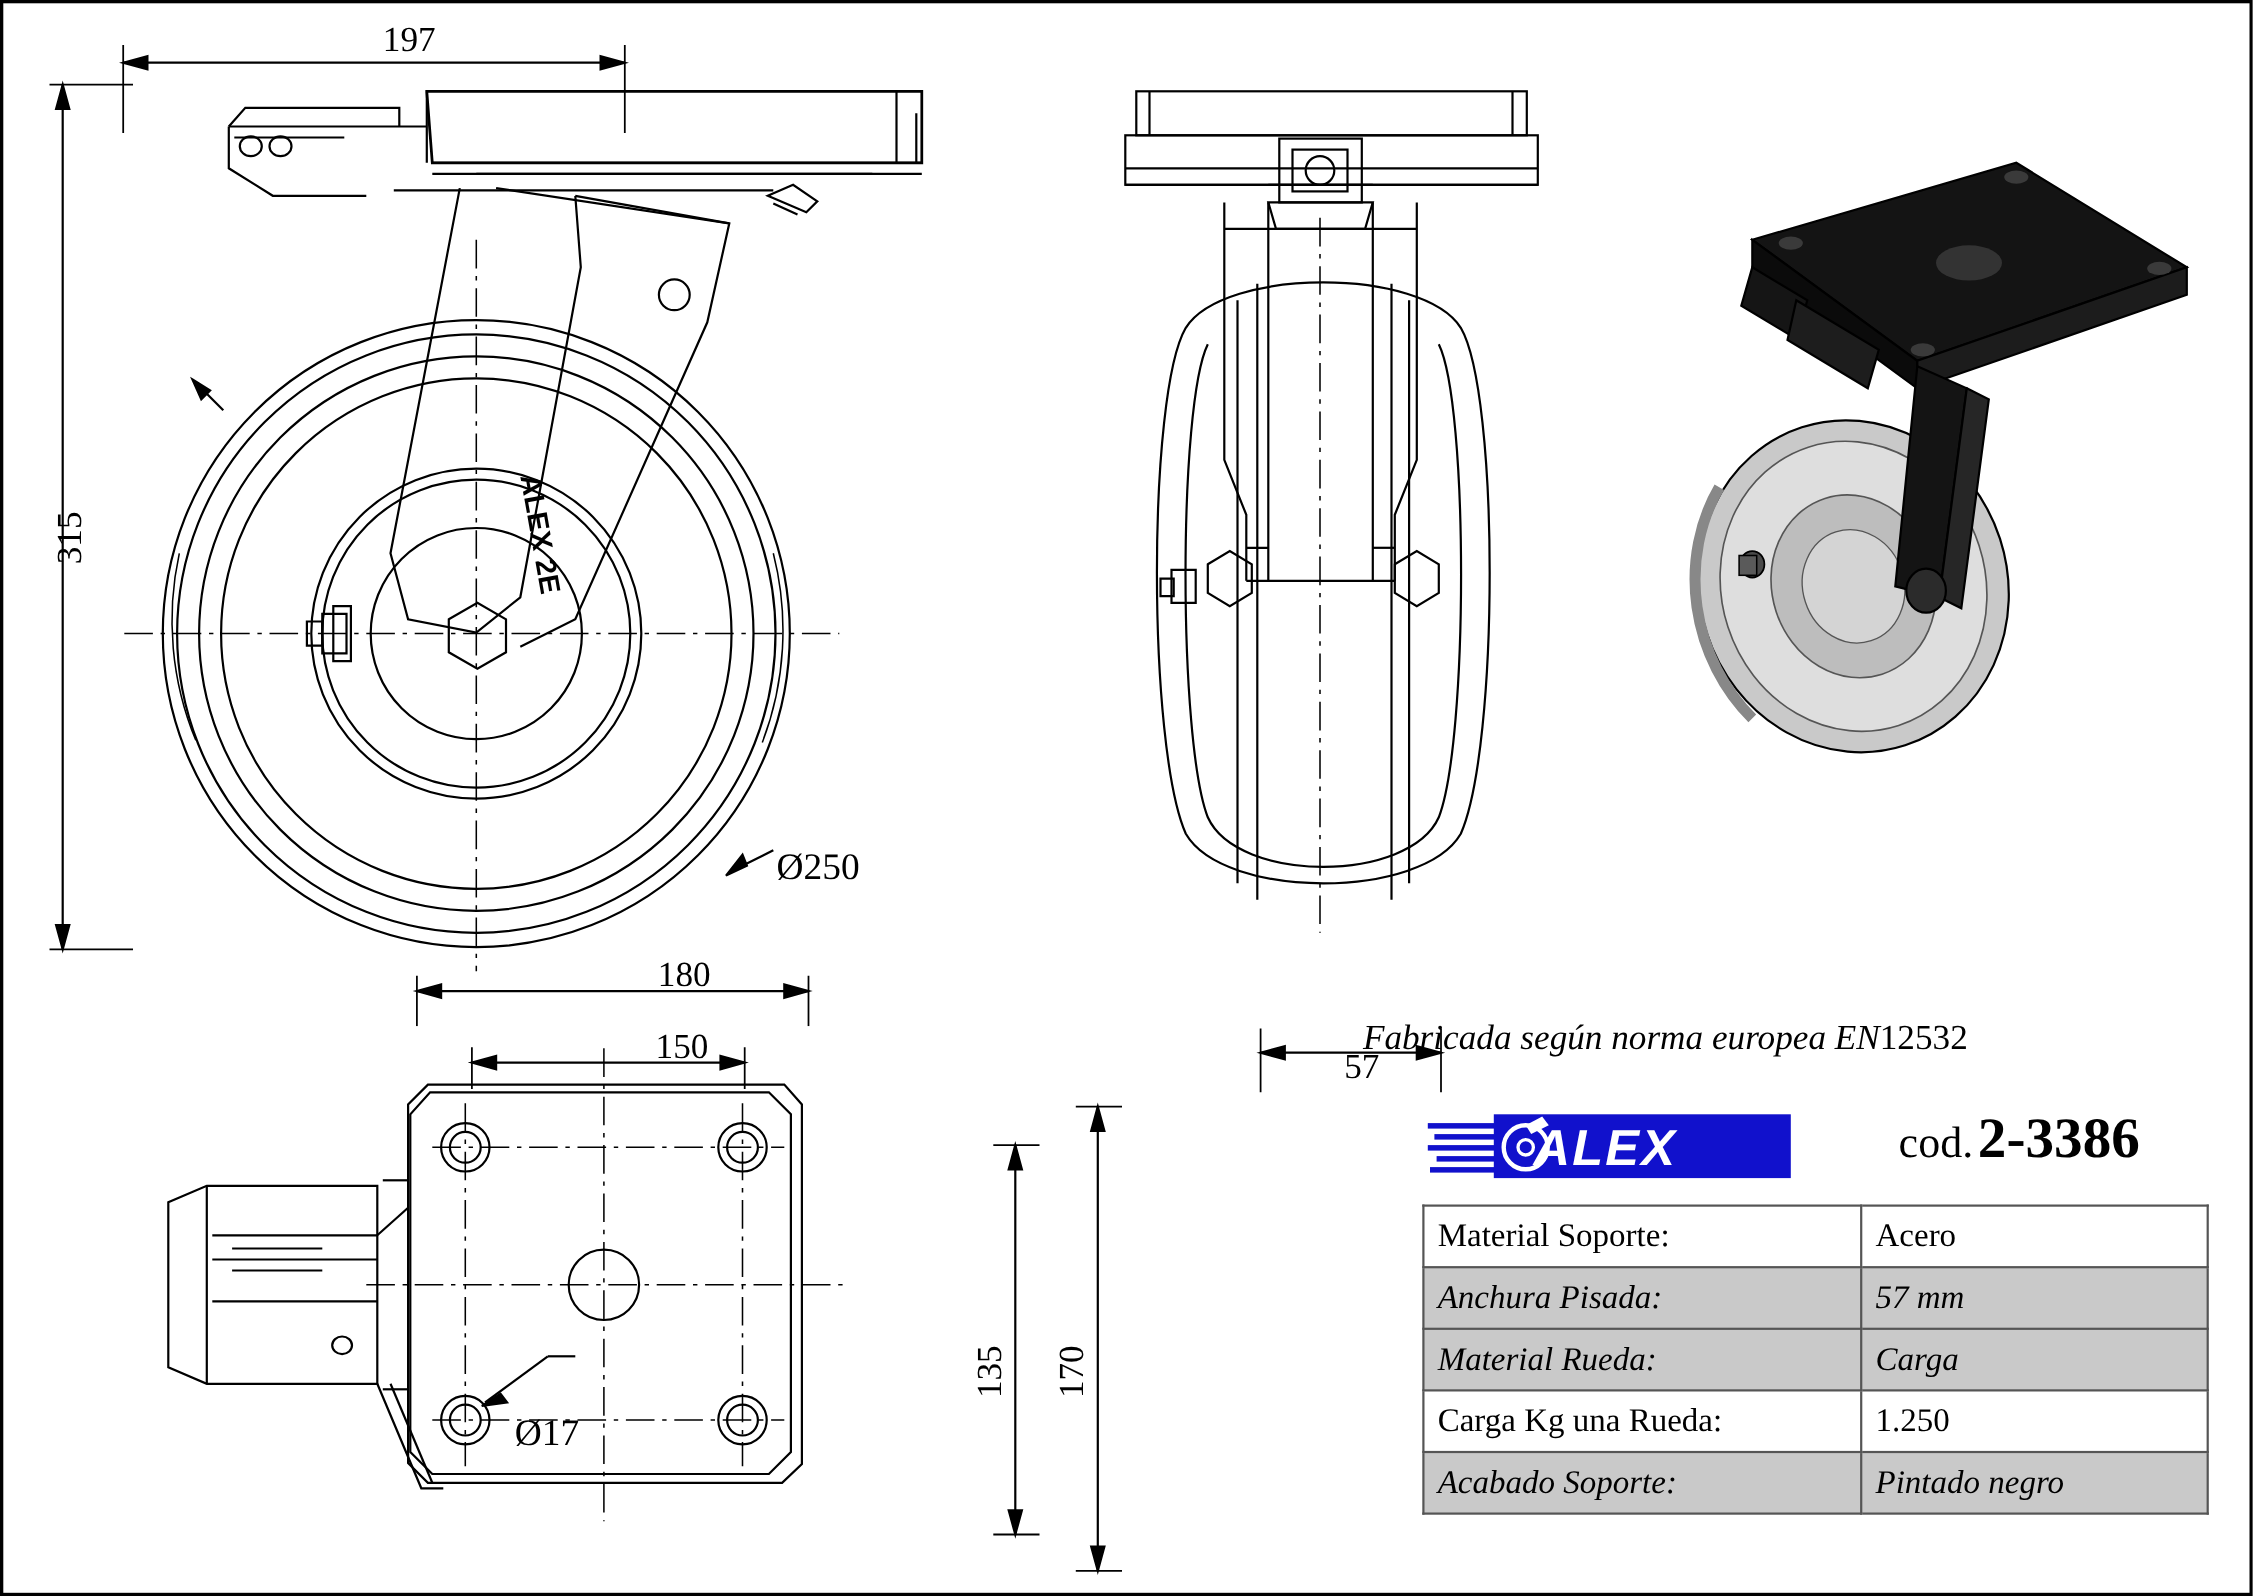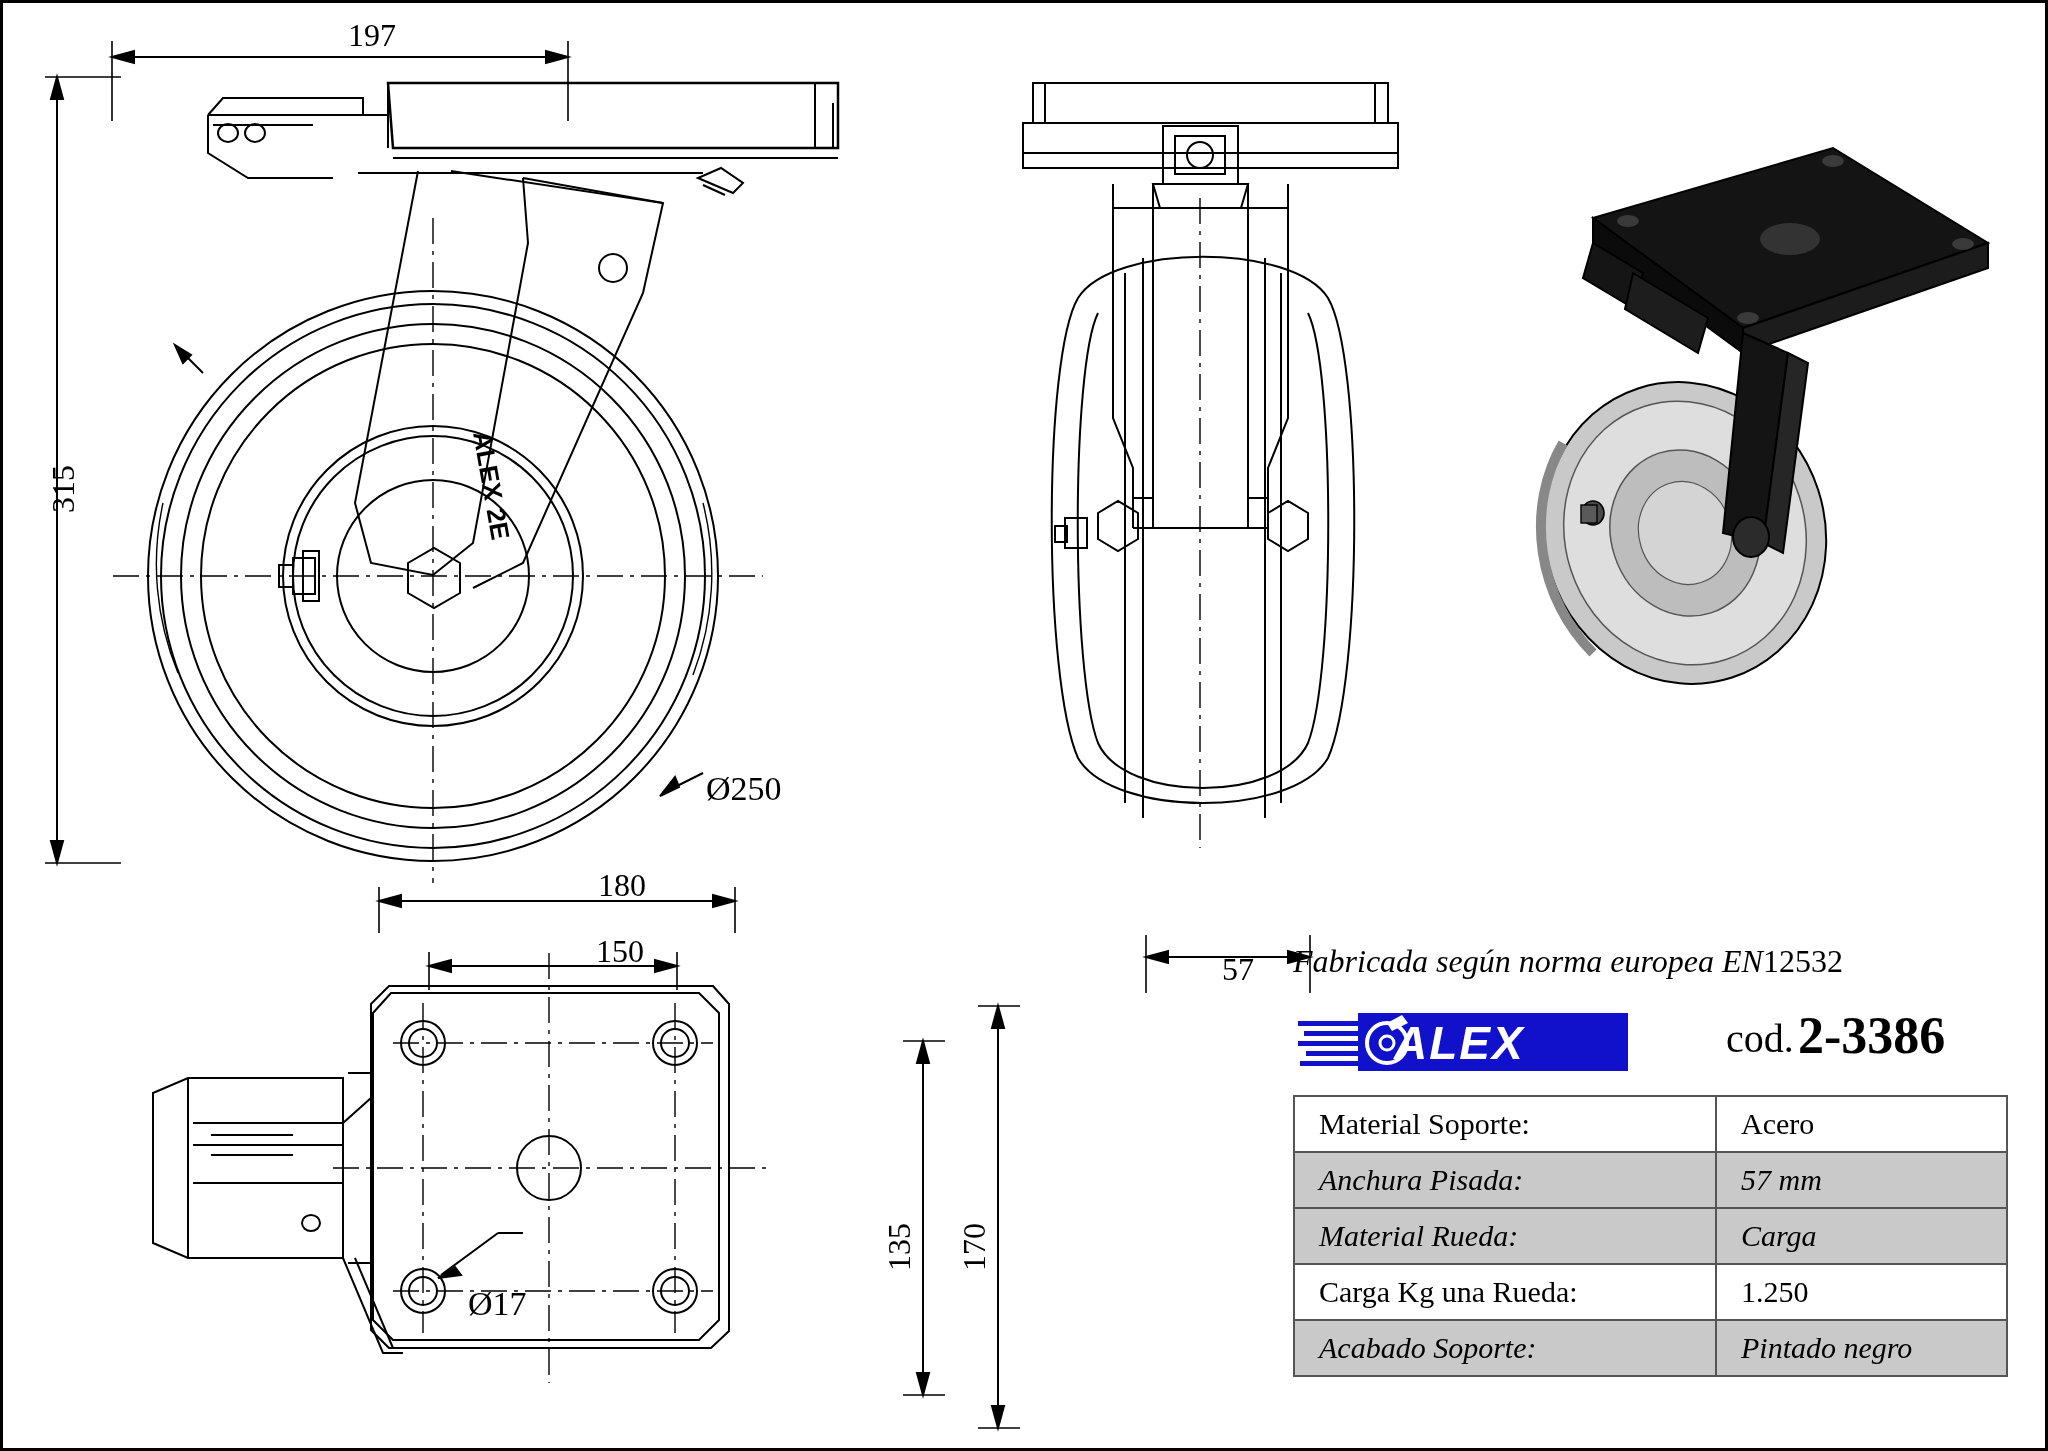"Fabricada según norma europea EN12532" div.abs { left: 1290px -> 1236px; margin-top: 18px -> none }
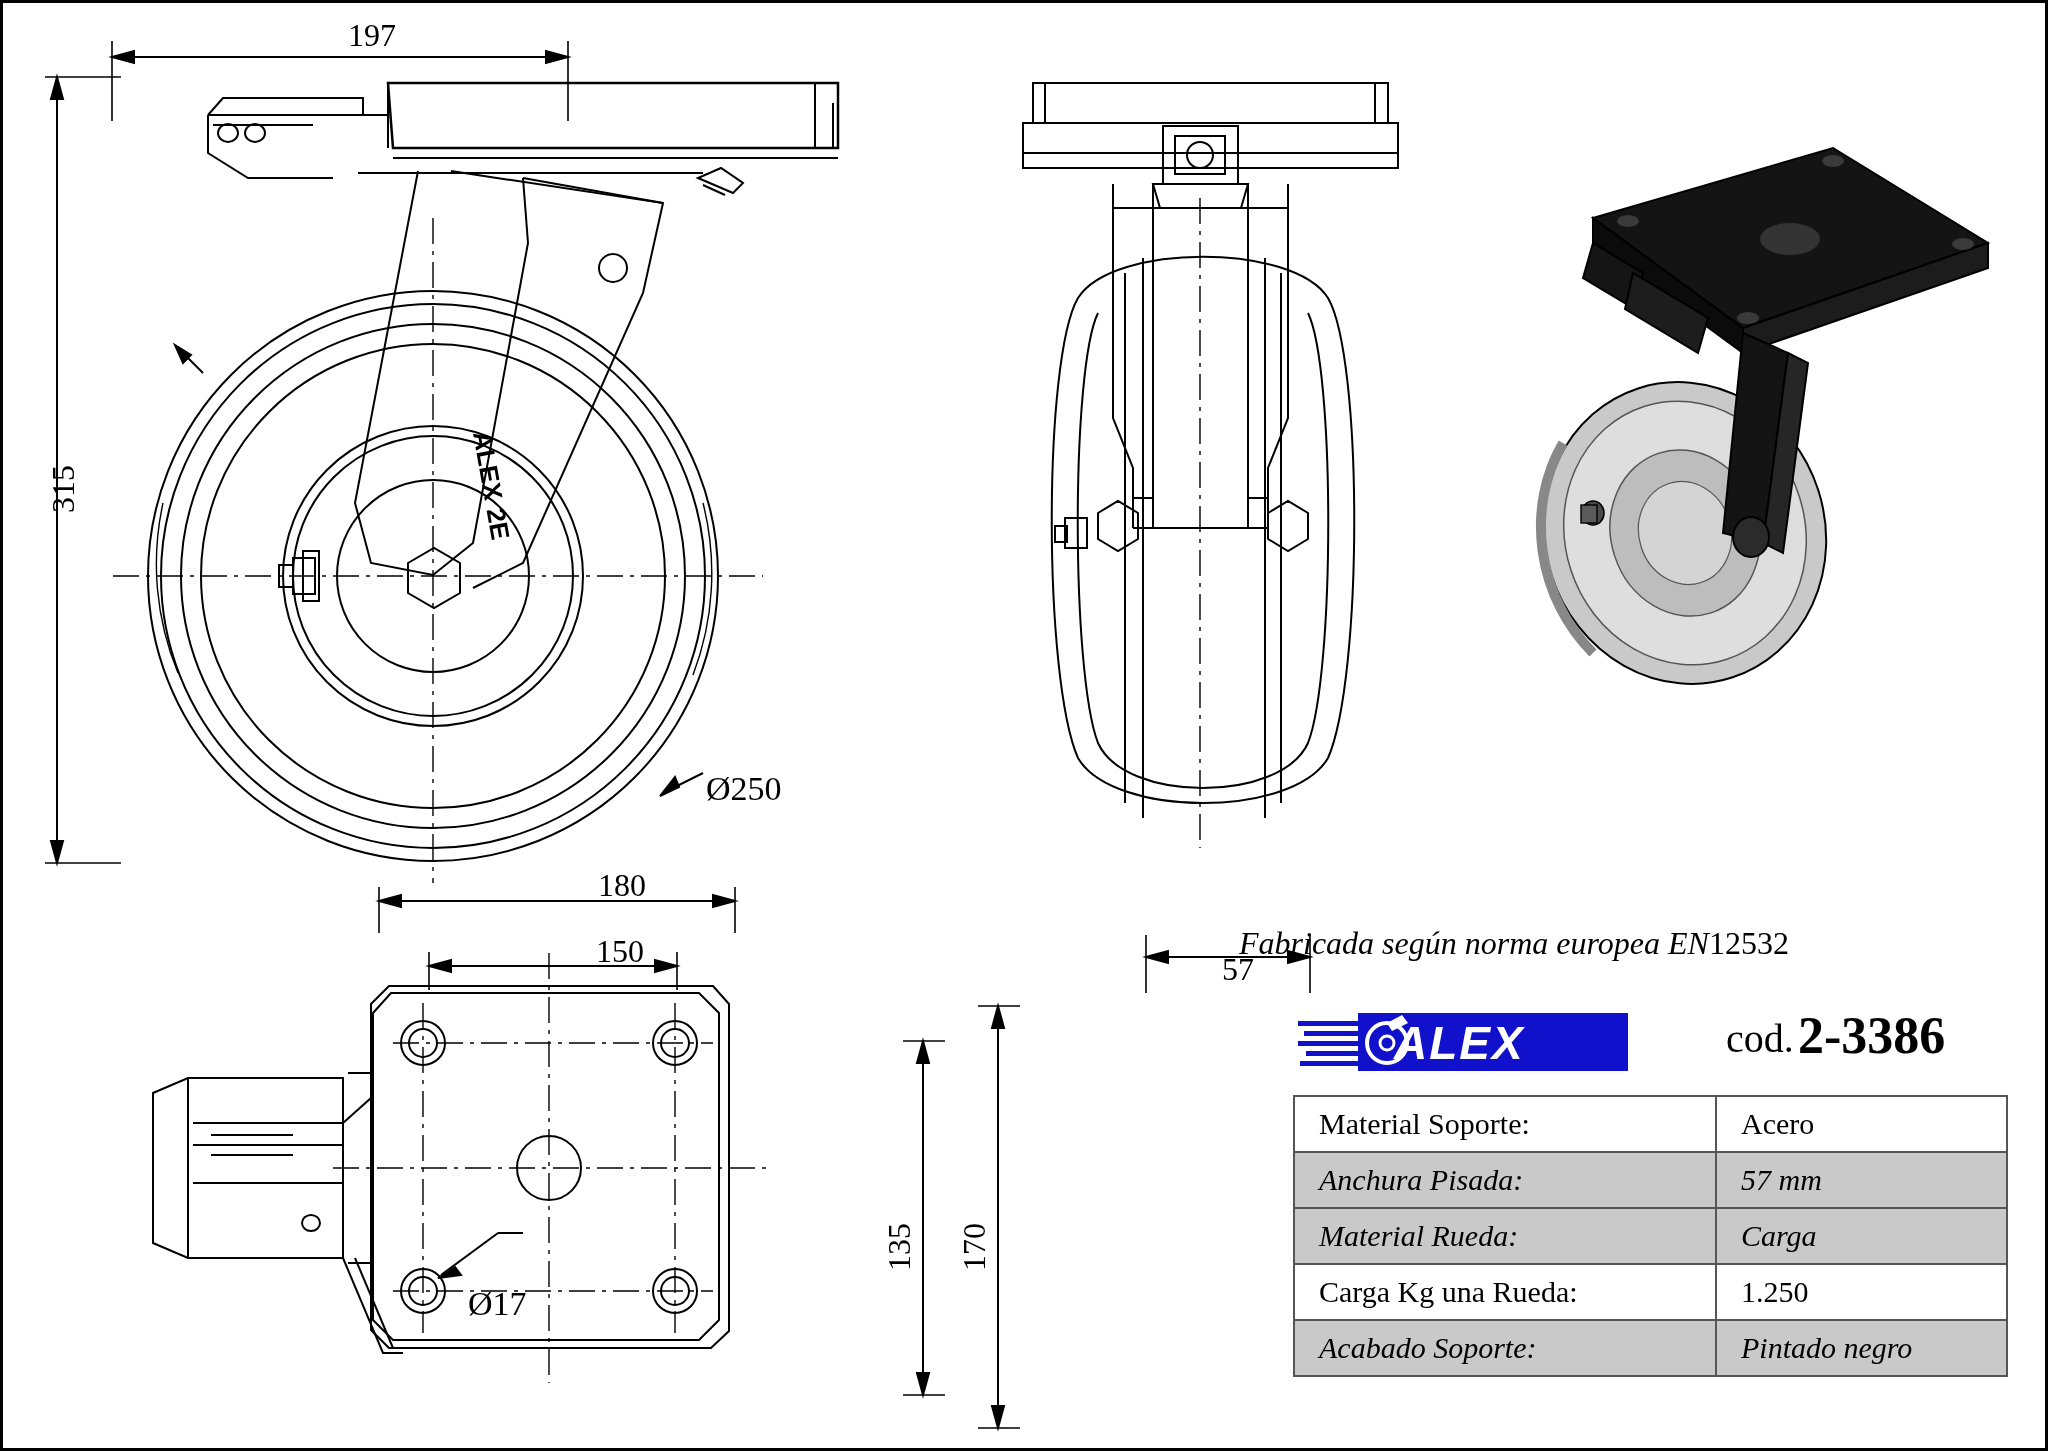"Material Soporte:" #spec td { padding: 0 24px -> 0 12px }
